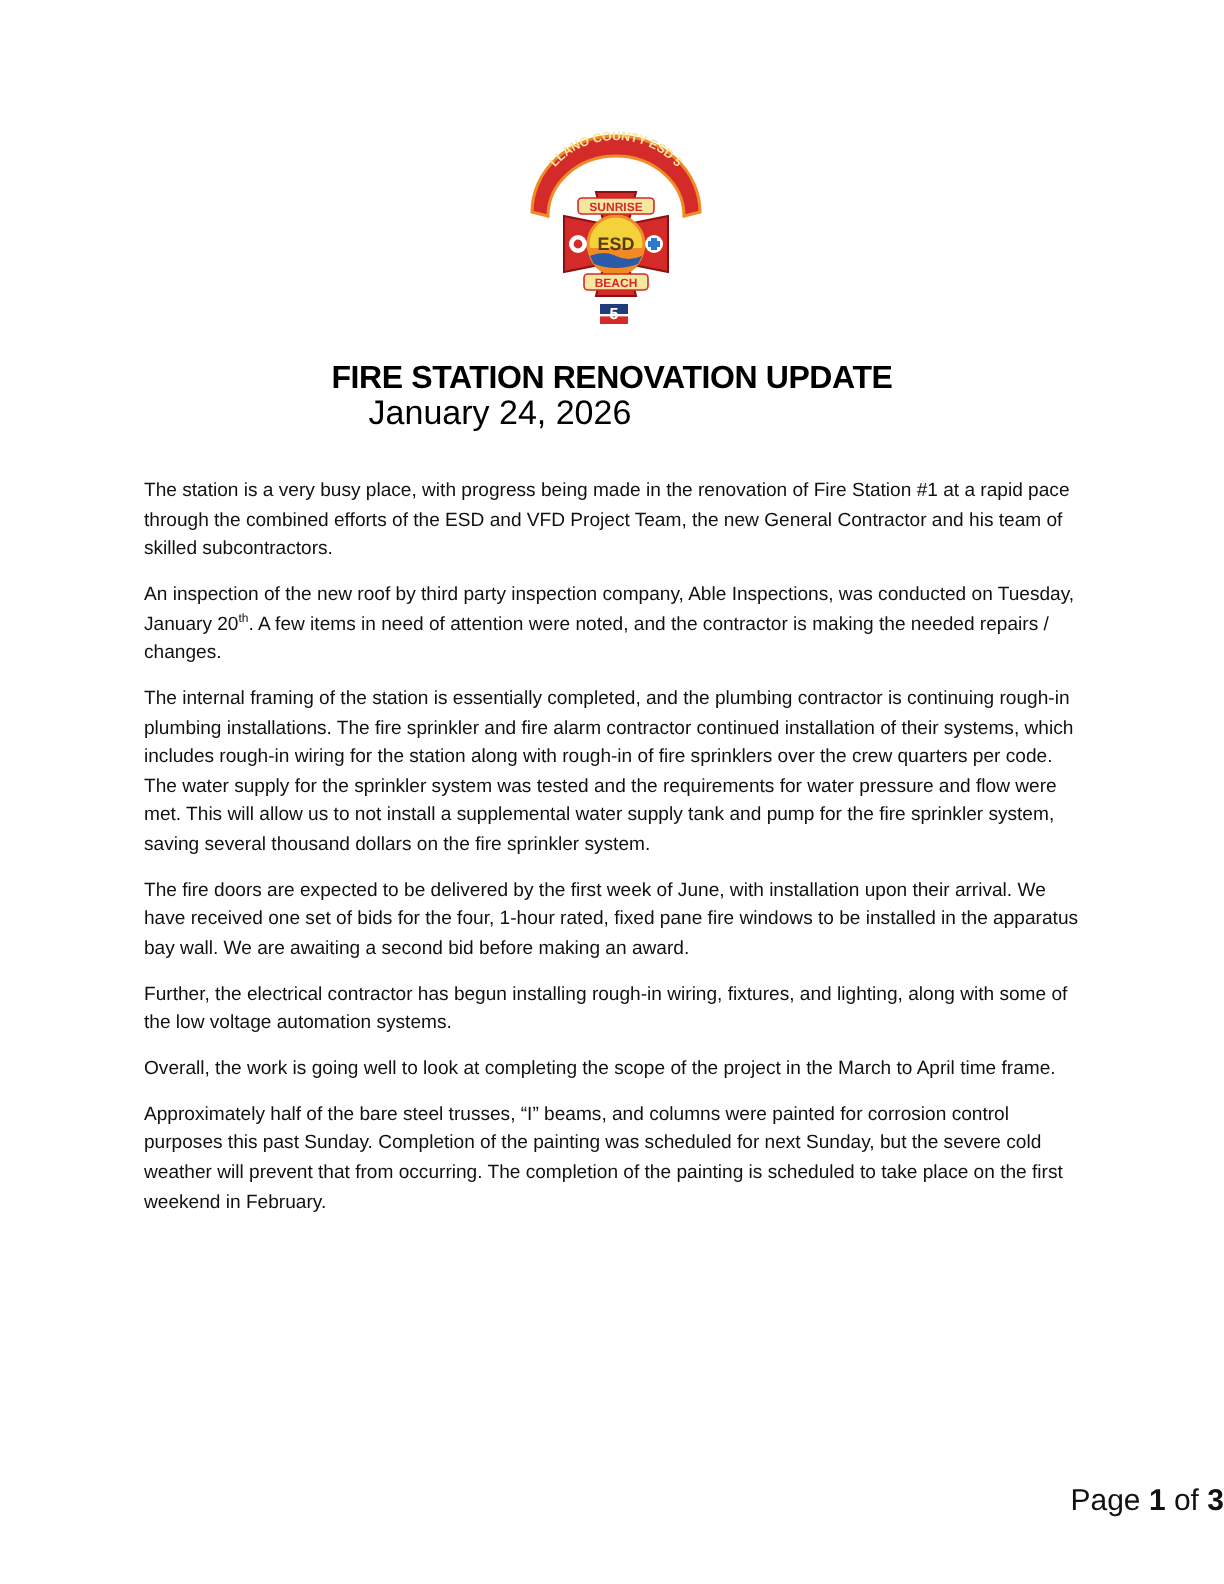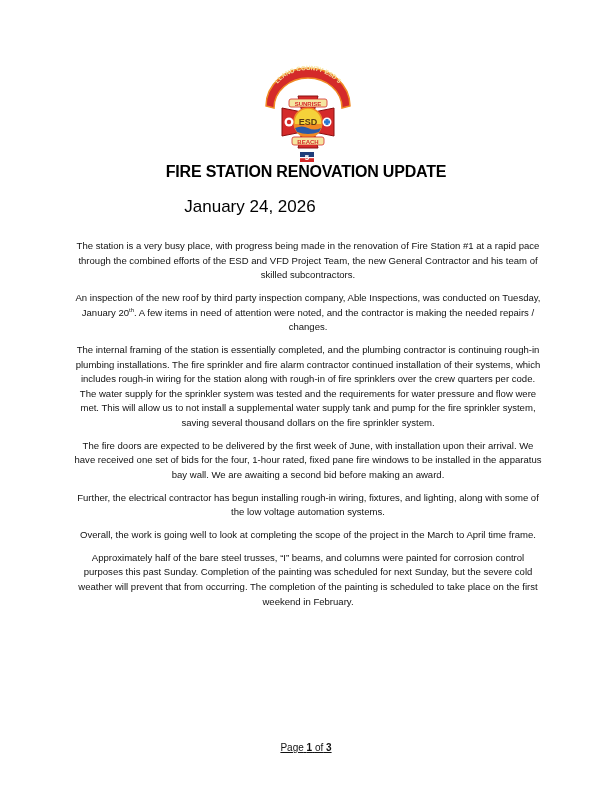"FIRE STATION RENOVATION UPDATE" .title { top: 163px -> 181px }
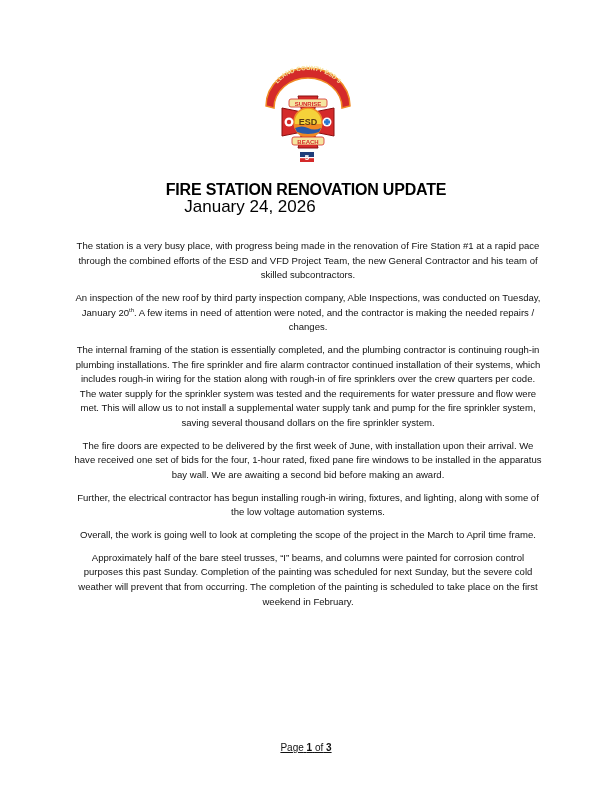"The station is a very" .body p { text-align: center -> none }
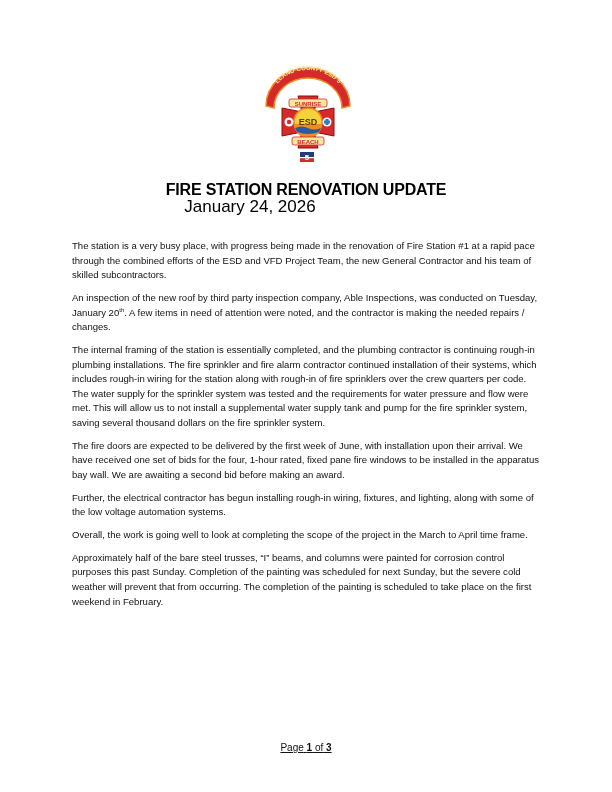"Page 1 of 3" .footer { font-size: 10px -> 15px; text-align: center -> right; text-decoration: underline -> none }
